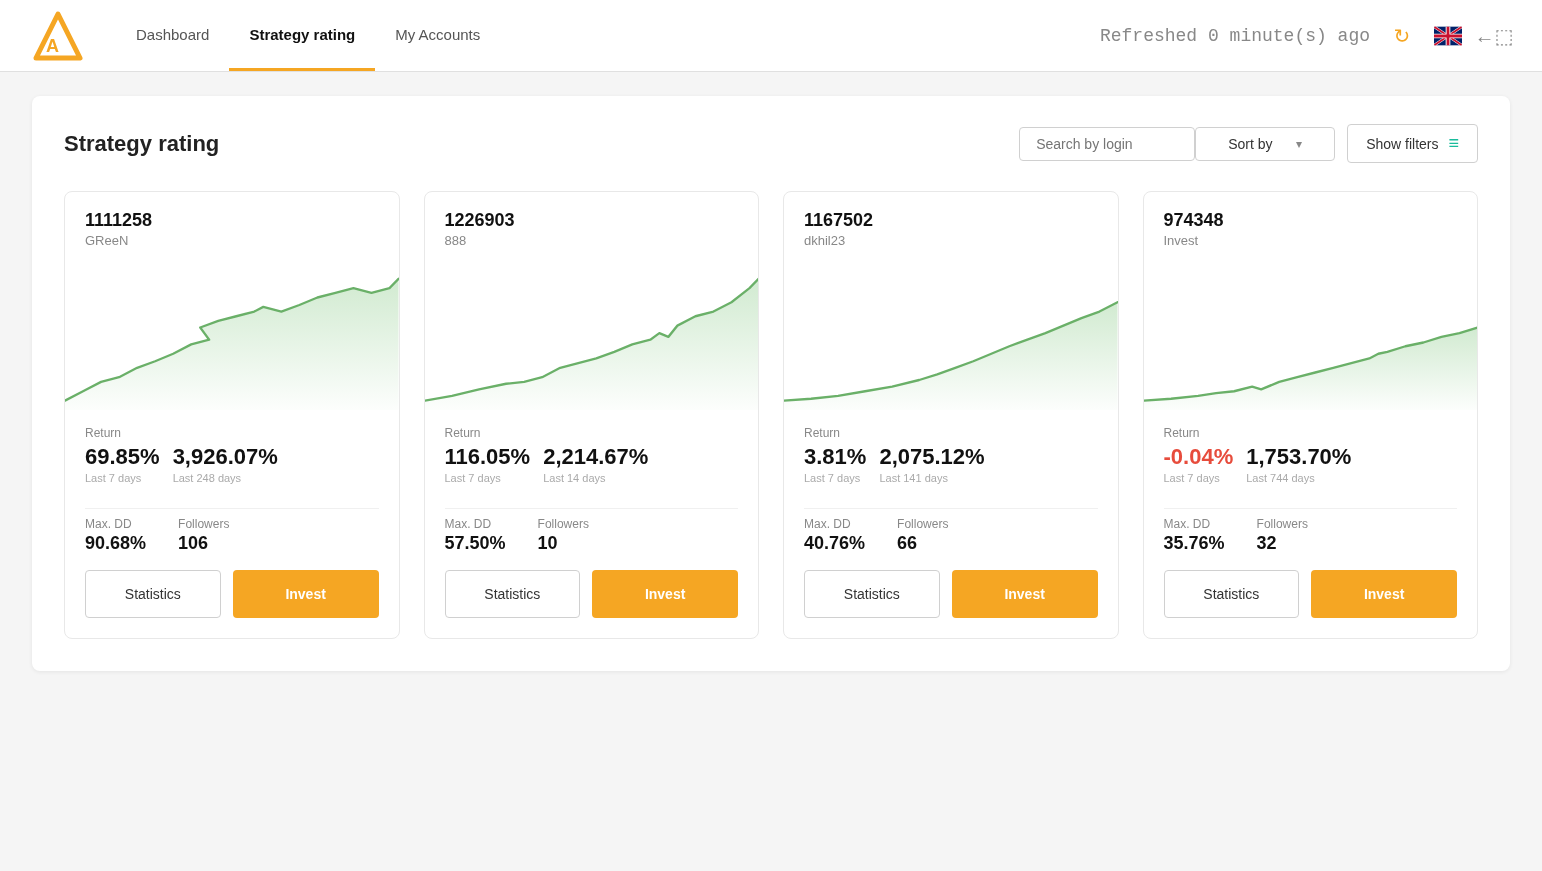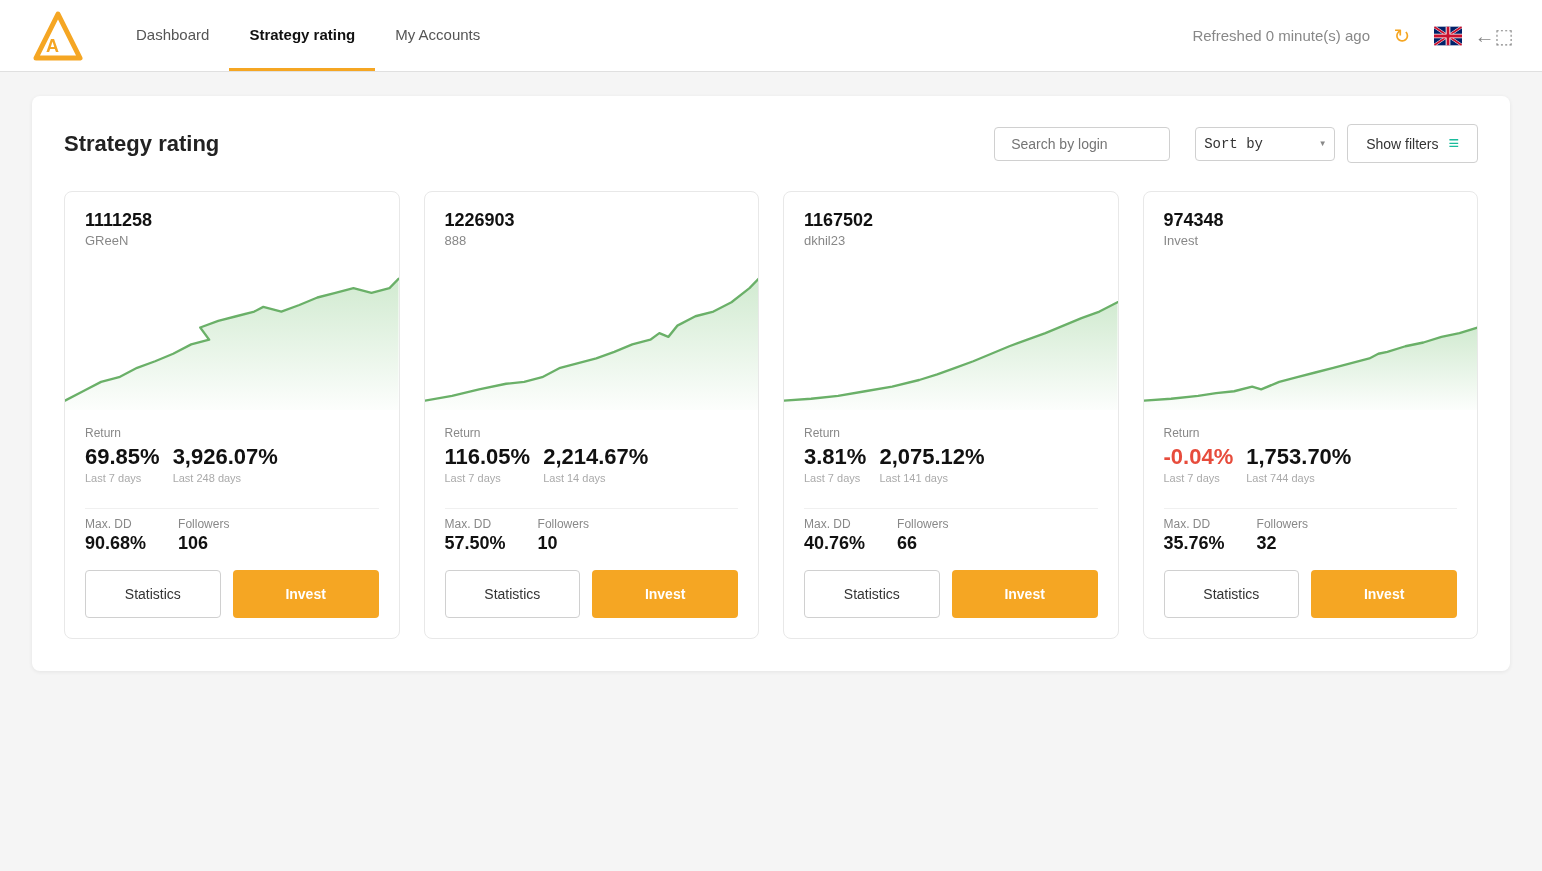"Refreshed 0 minute(s) ago" .refreshed-text { font-family: none -> Liberation Mono, monospace; font-size: 15px -> 18px }
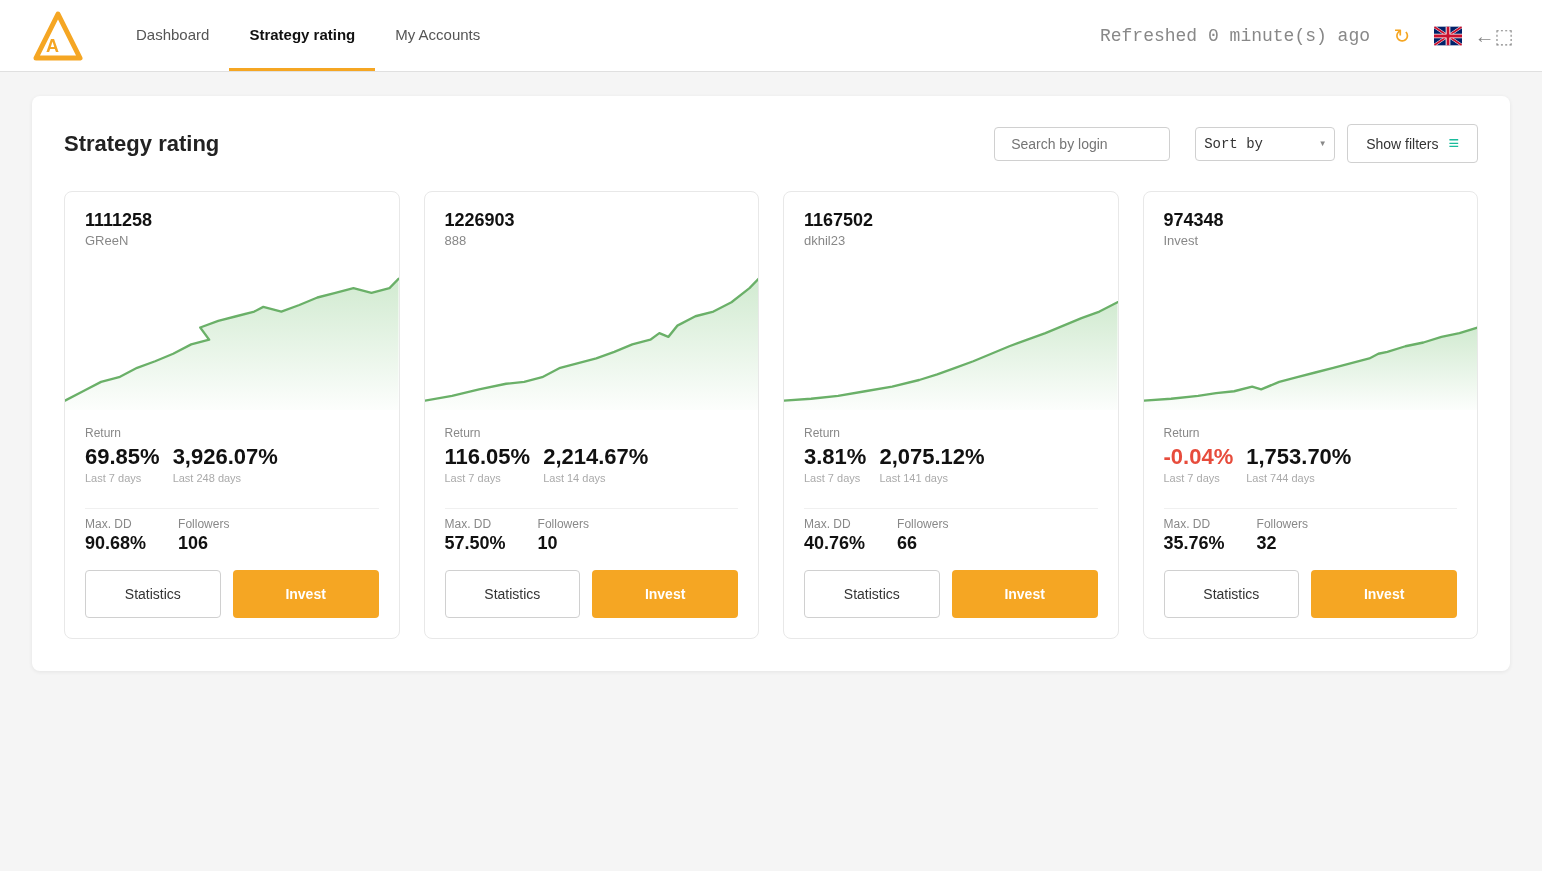"Sort by" .sort-by-btn { font-family: Liberation Mono, monospace -> none; margin-left: 25px -> 0; padding: 8px 8px -> 8px 32px }
